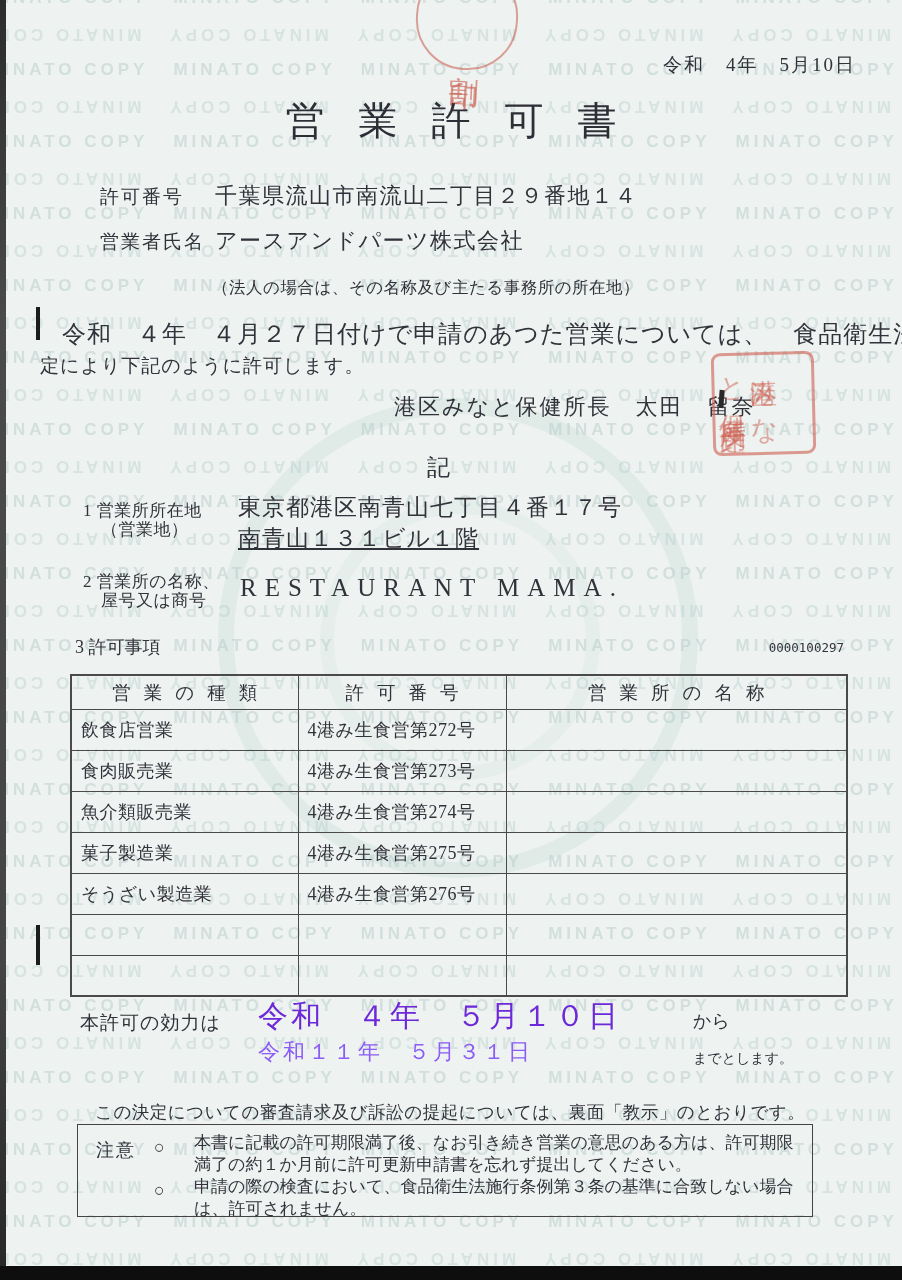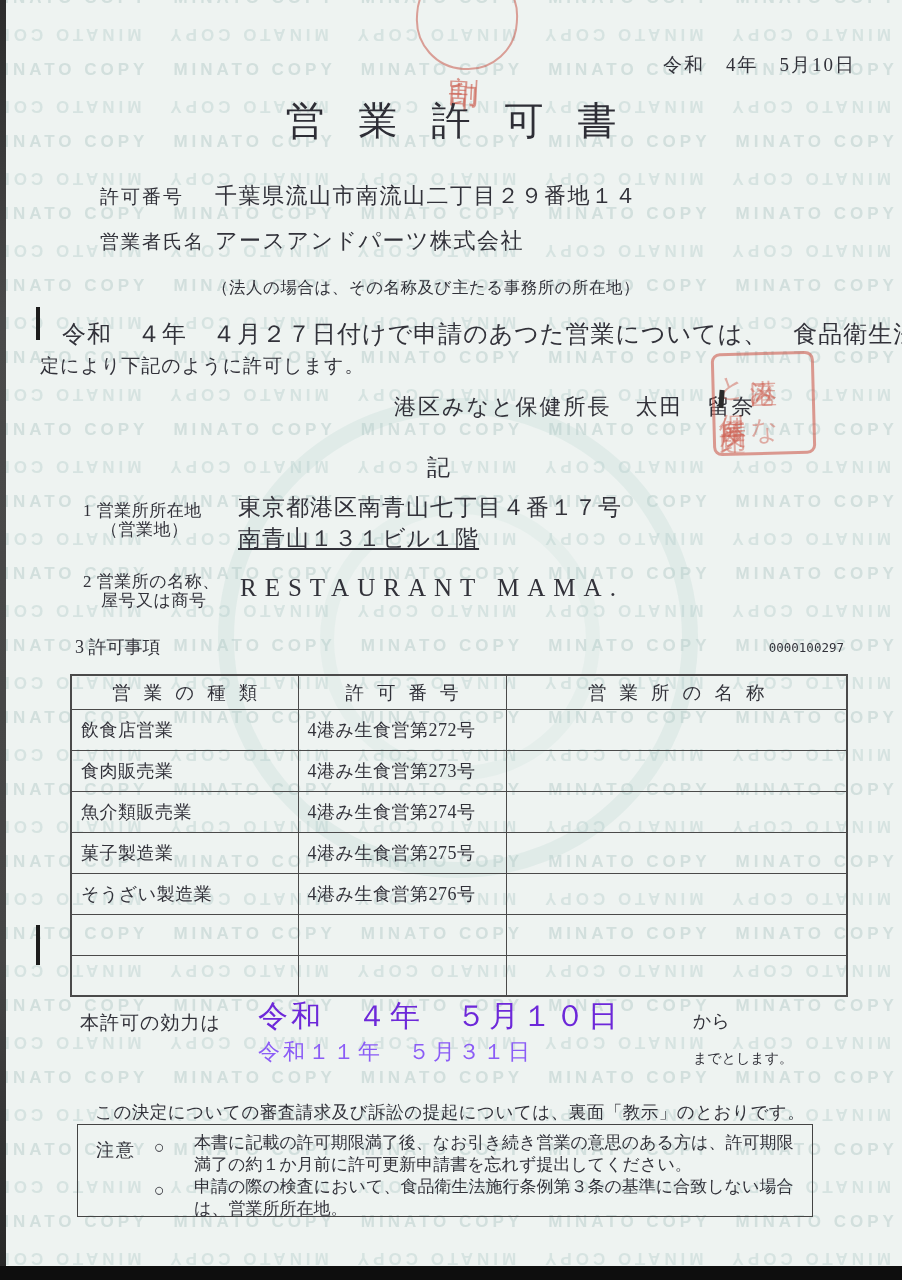"は、営業所所在地。" div { text: 営業所所在地 -> 許可されません }
